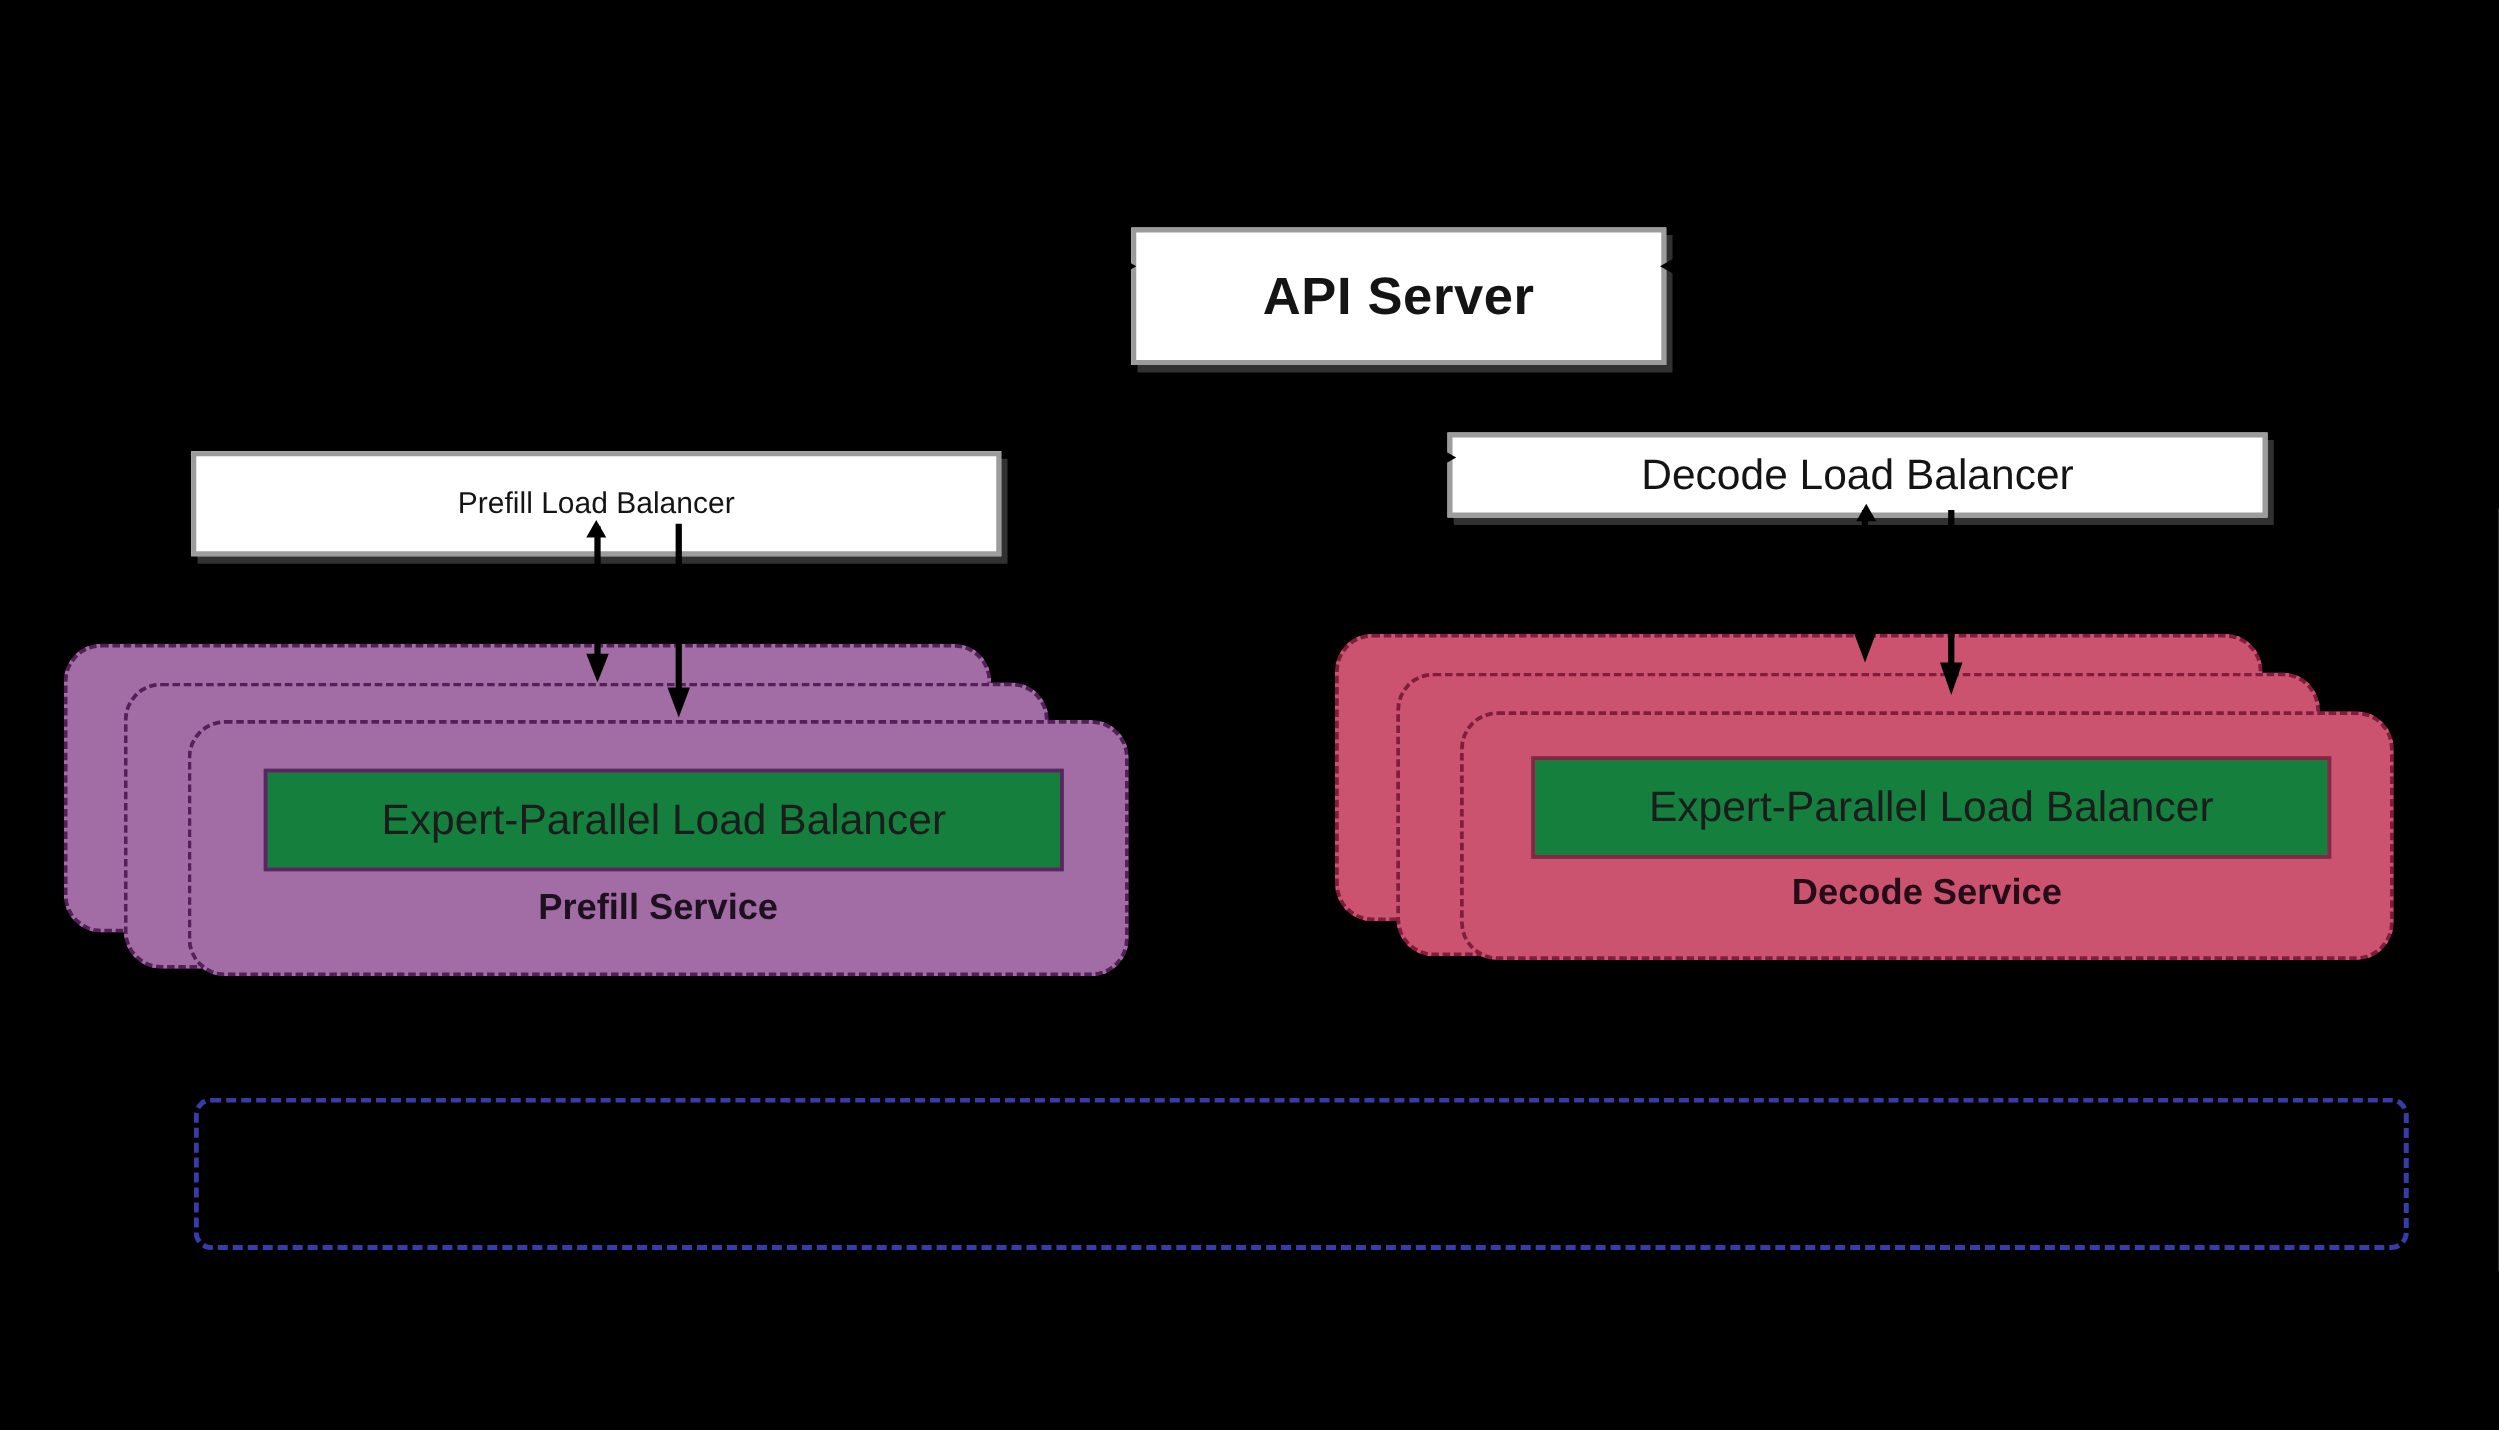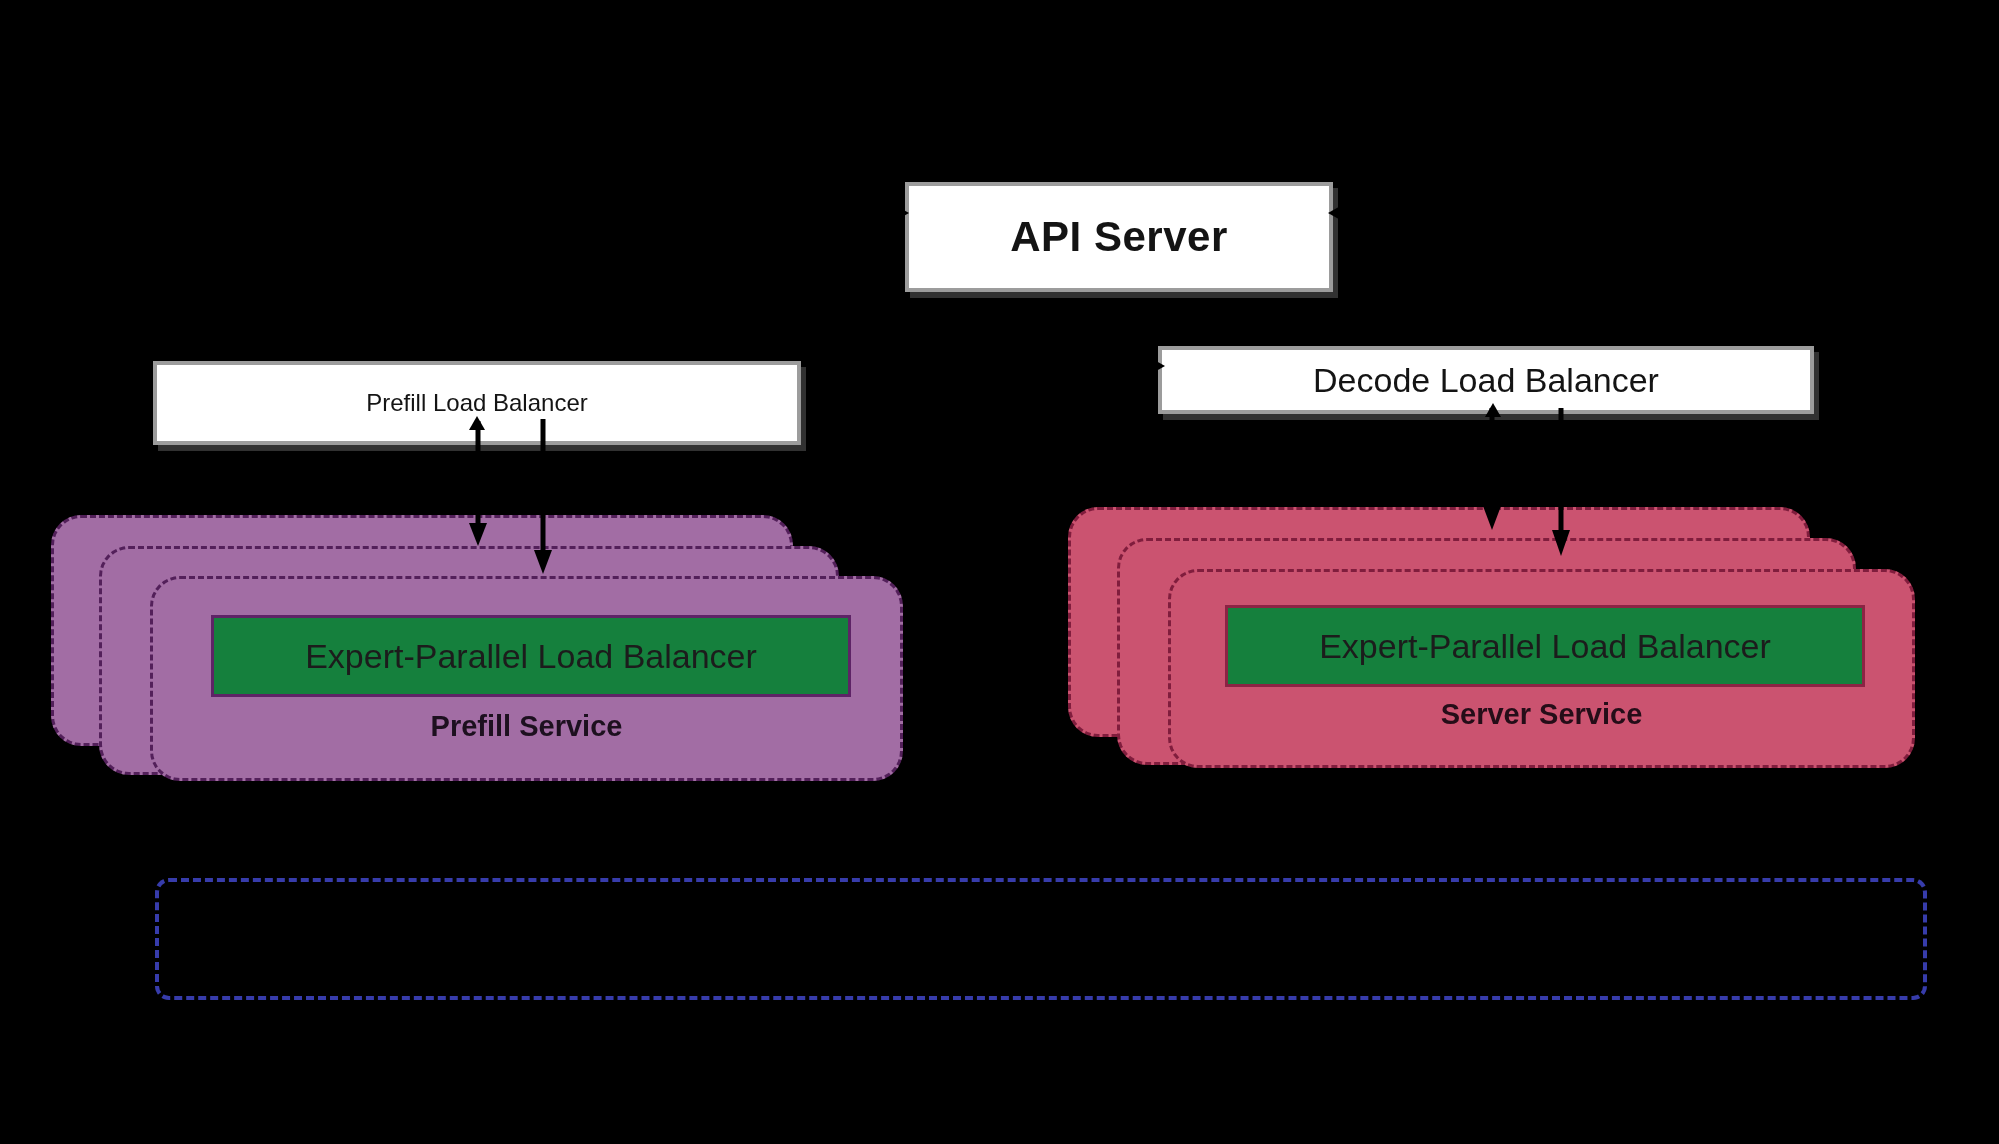"Server Service" div.service-label { text: Server -> Decode }
